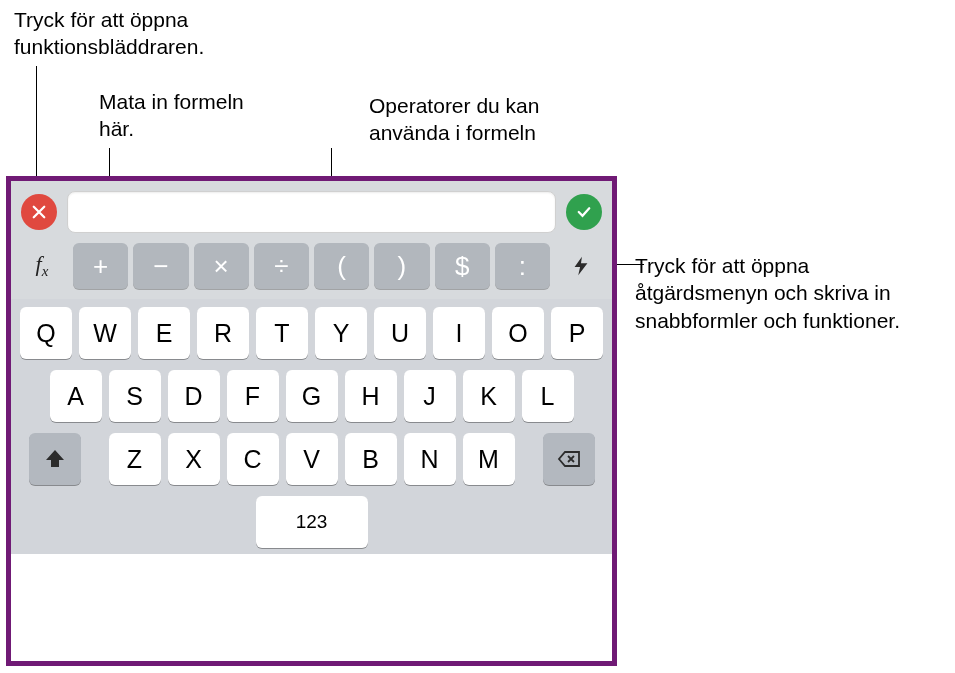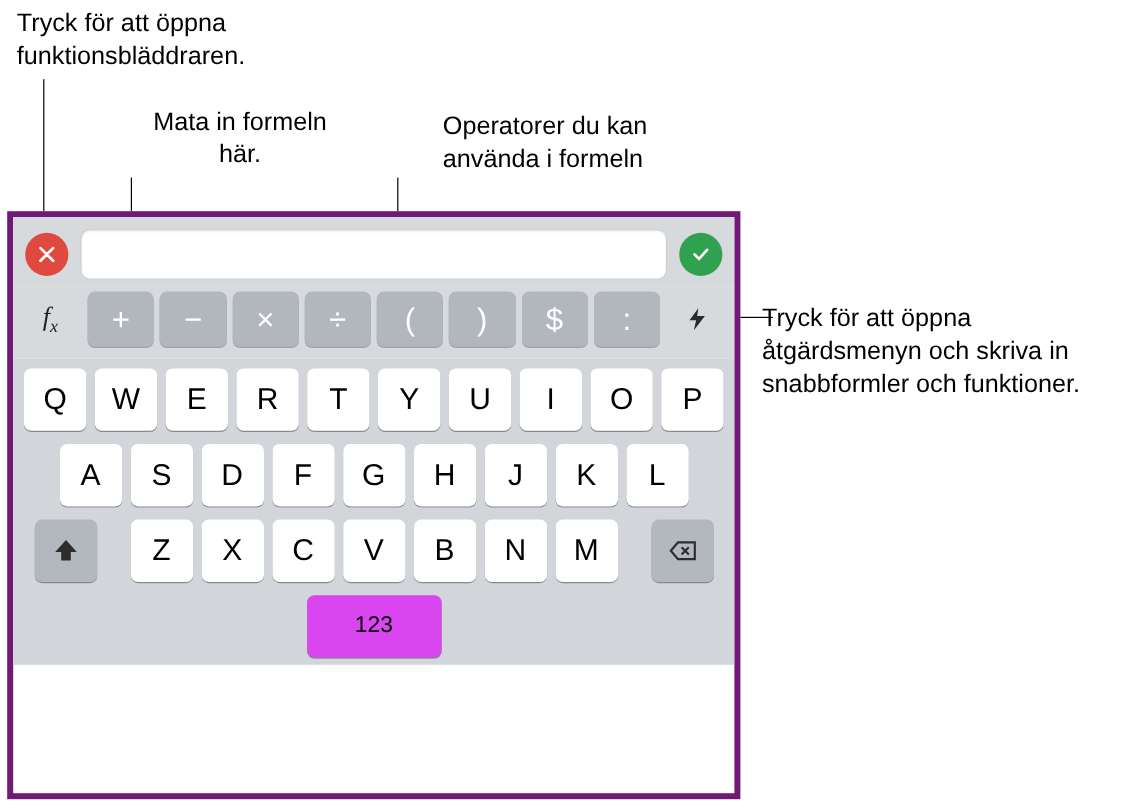"Mata in formeln här." div.callout { left: 115px -> 99px; text-align: center -> none }
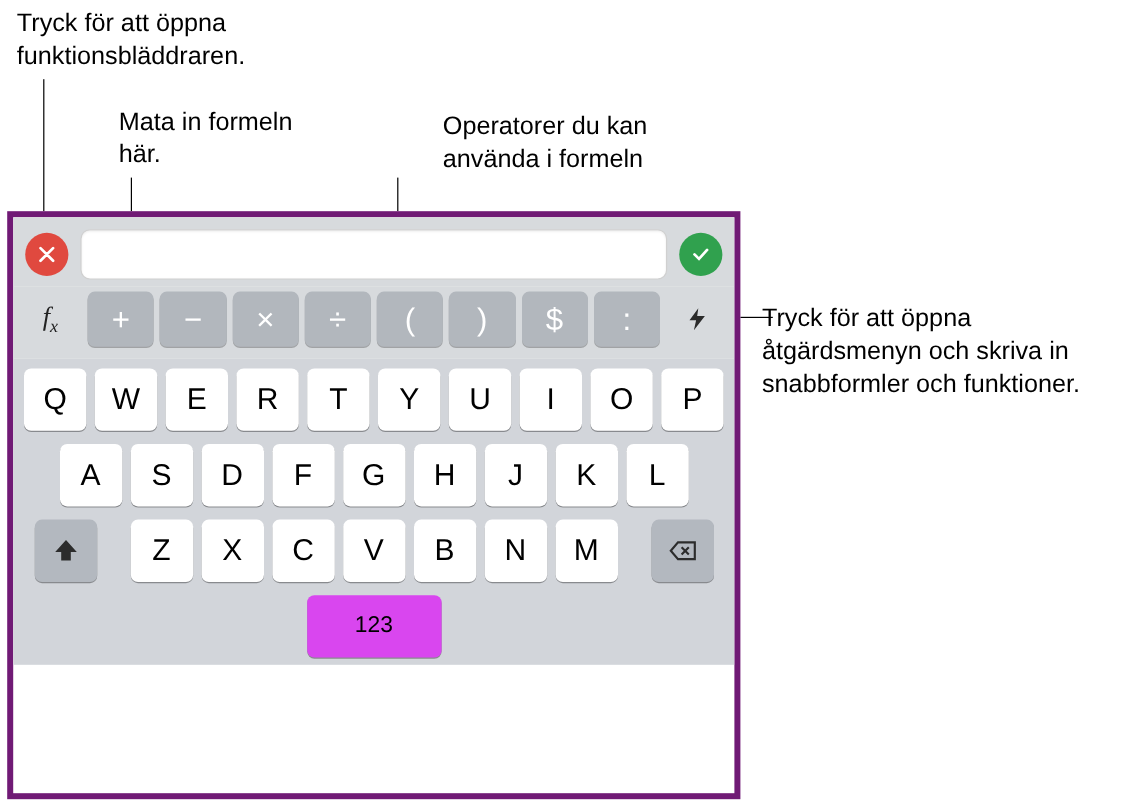"123" .key.k123 { background: #d946ef -> #ffffff }
